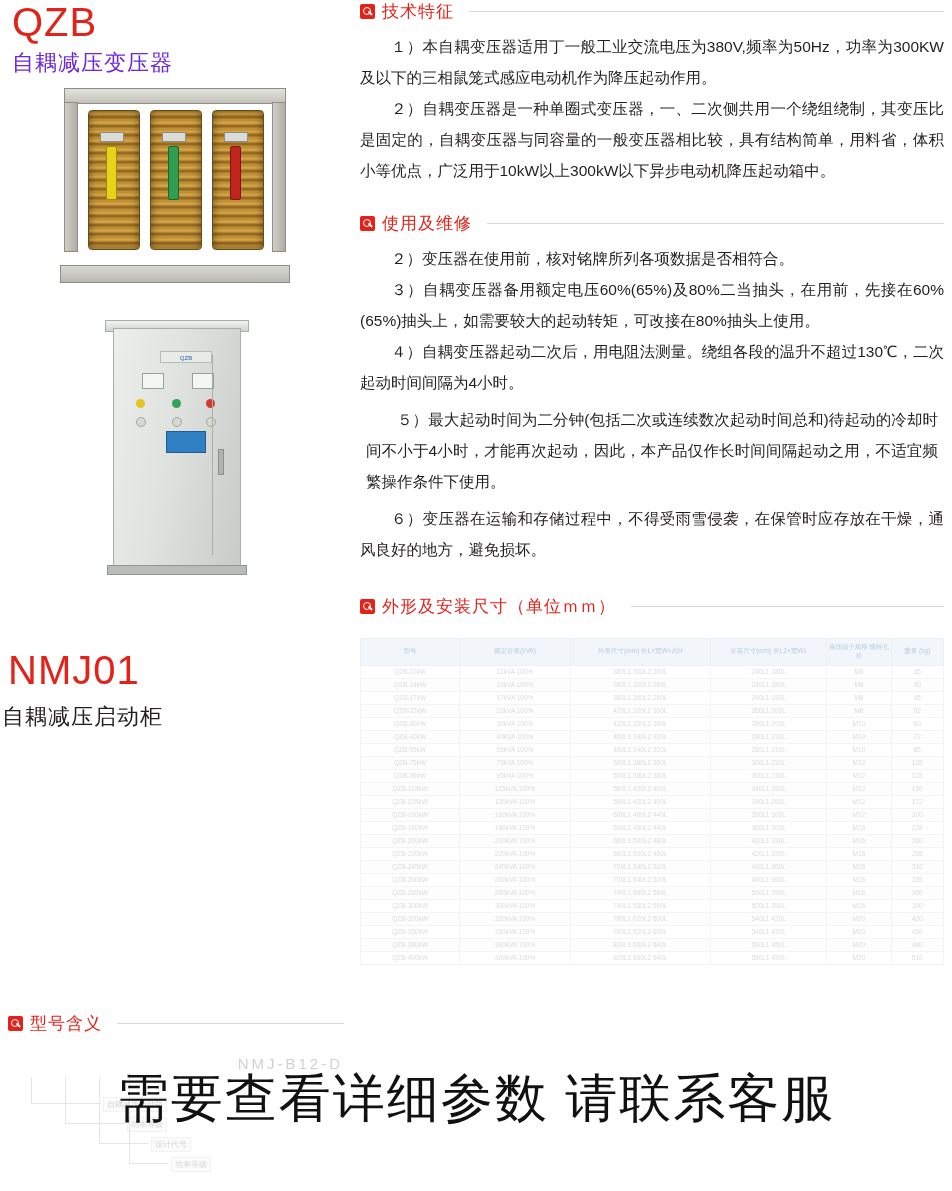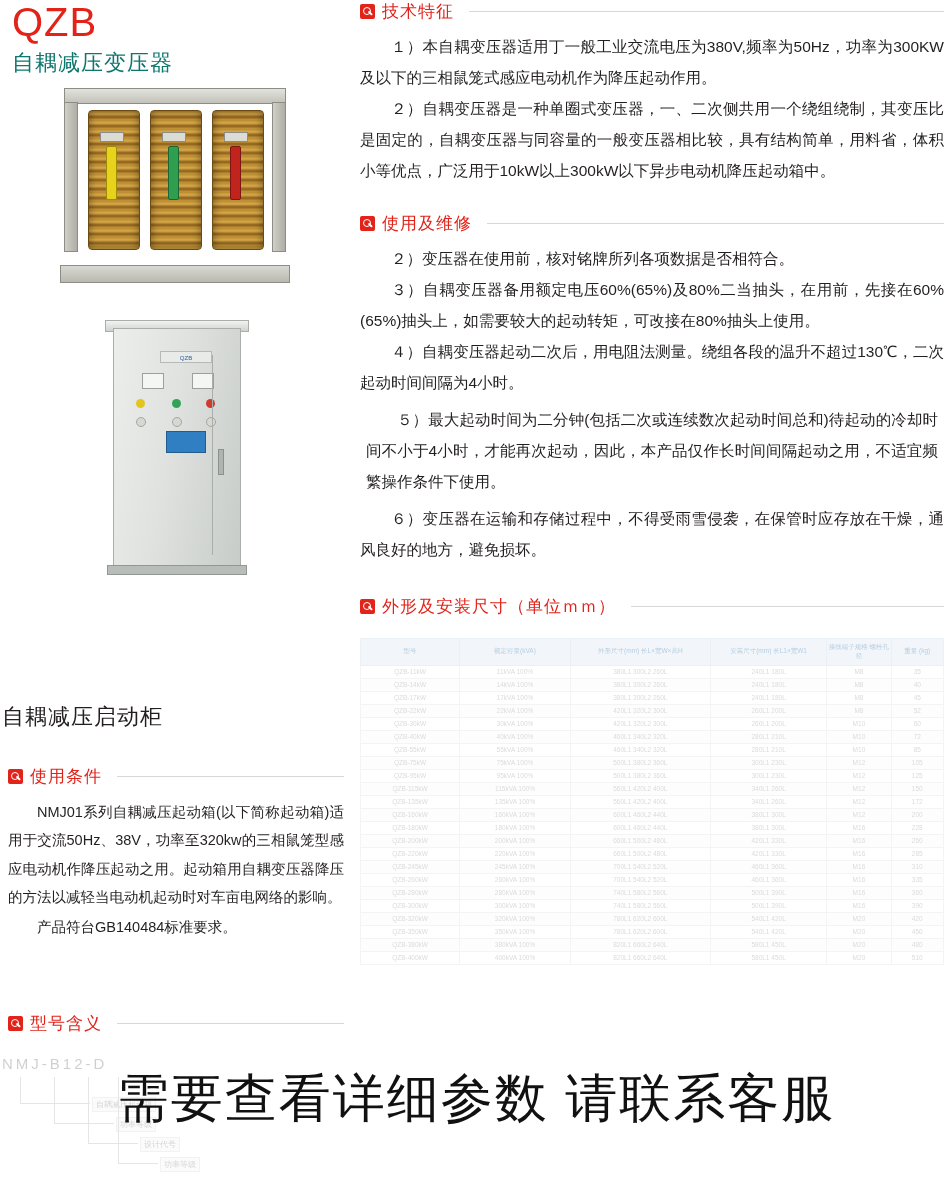"自耦减压变压器" .brand-sub { color: #0f766e -> #6d28d9 }
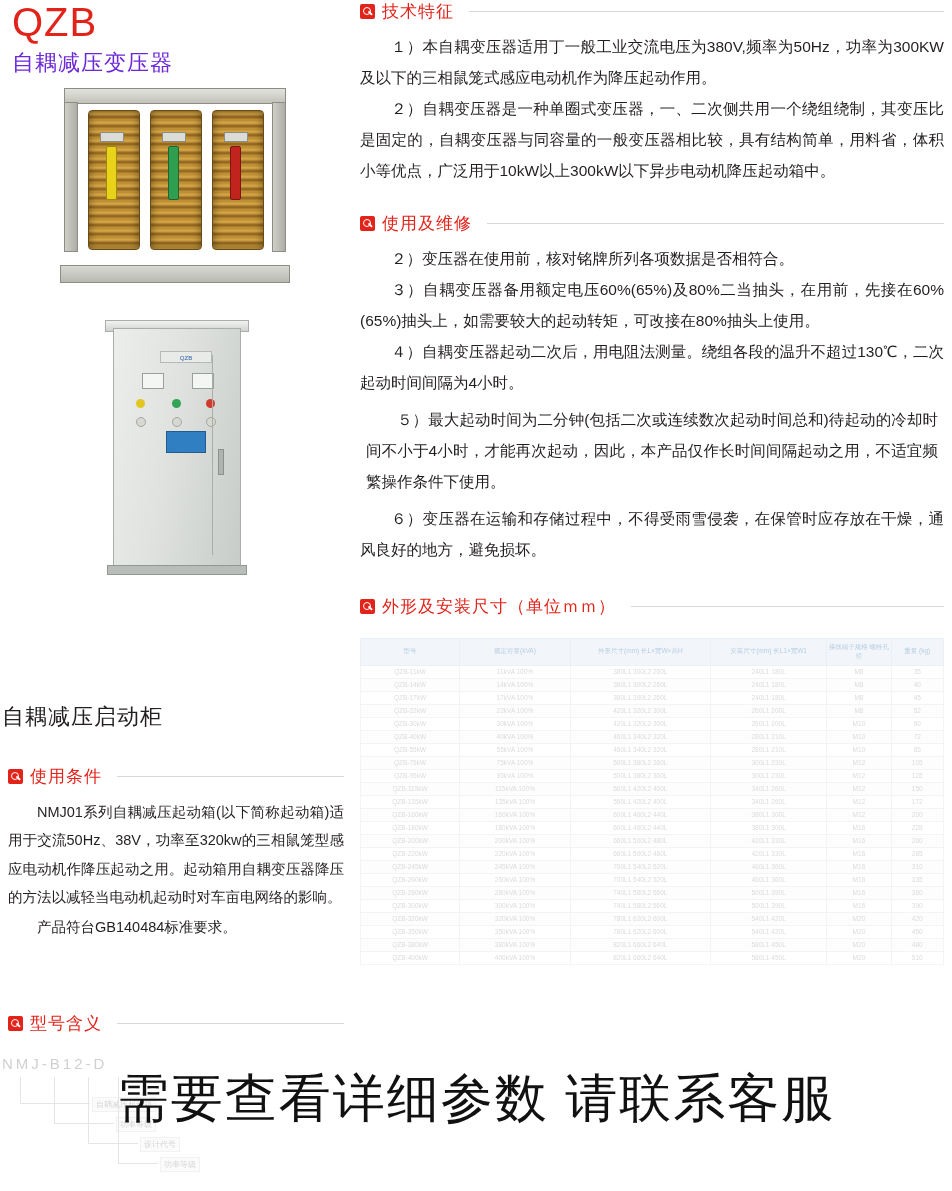"NMJ01" div.nmj-title { html: none -> <div>NMJ01</div> }
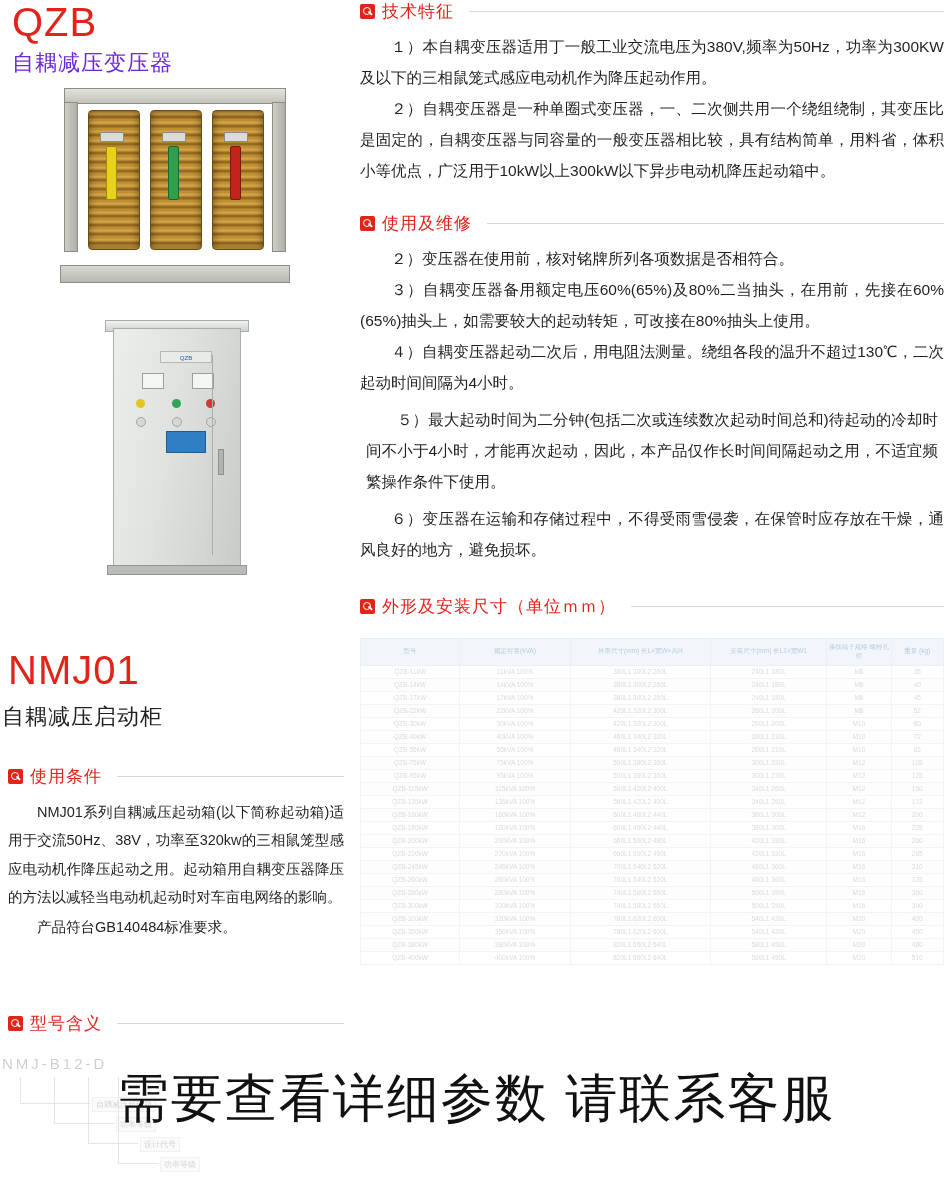"使用条件" div.left-sec { html: <div> <div> <span></span> <span>使用条件</span> <span></span> </div> <div> <p>NMJ01系列自耦减压起动箱(以下简称起动箱)适用于交流50Hz、38V，功率至320kw的三相鼠笼型感应电动机作降压起动之用。起动箱用自耦变压器降压的方法以减轻当电动机起动时对车亩电网络的影响。</p> <p>产品符台GB140484标准要求。</p> </div> </div> -> none }
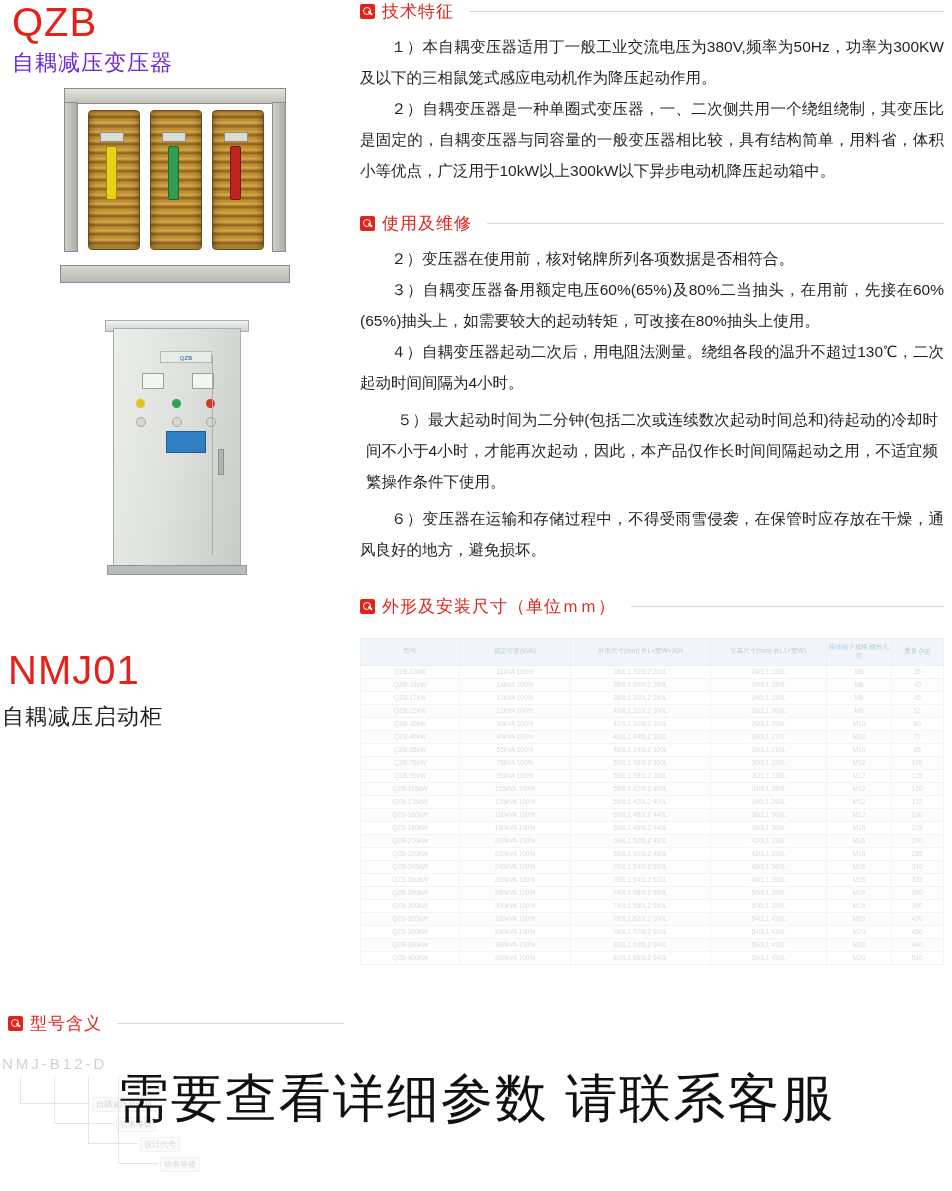"NMJ-B12-D" .model-box { left: 2px -> 13px; text-align: none -> right }
